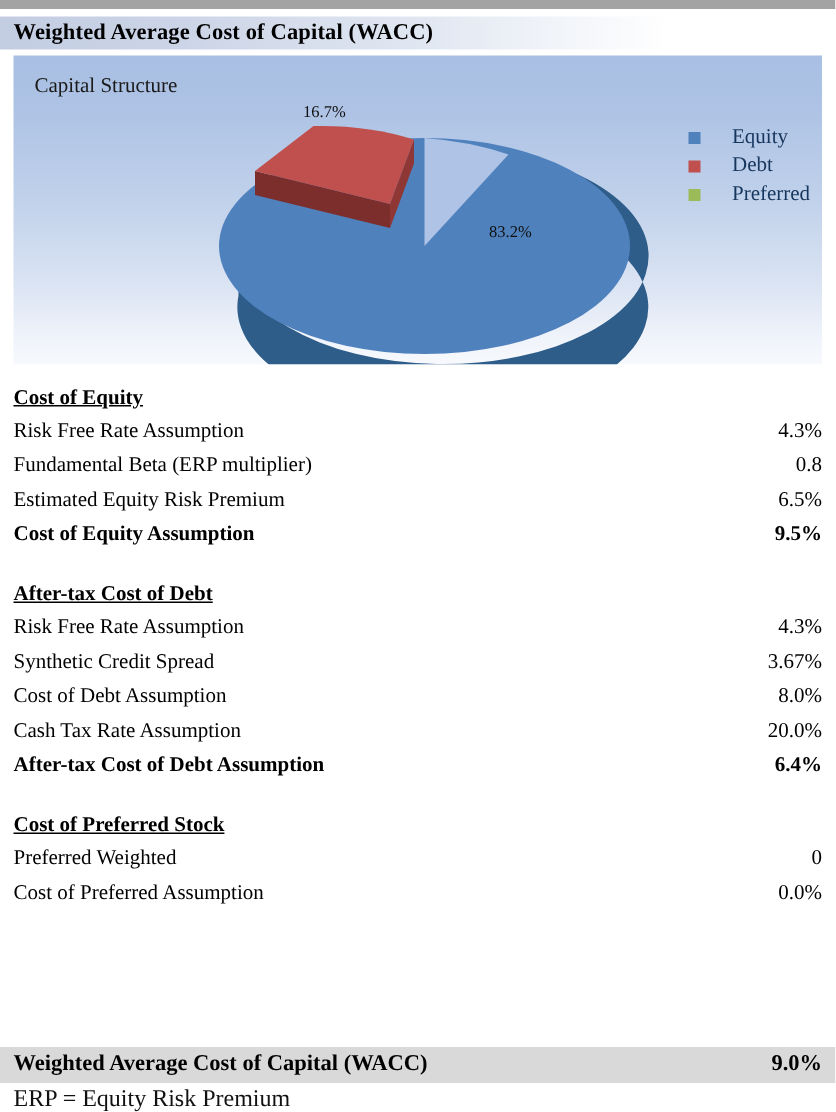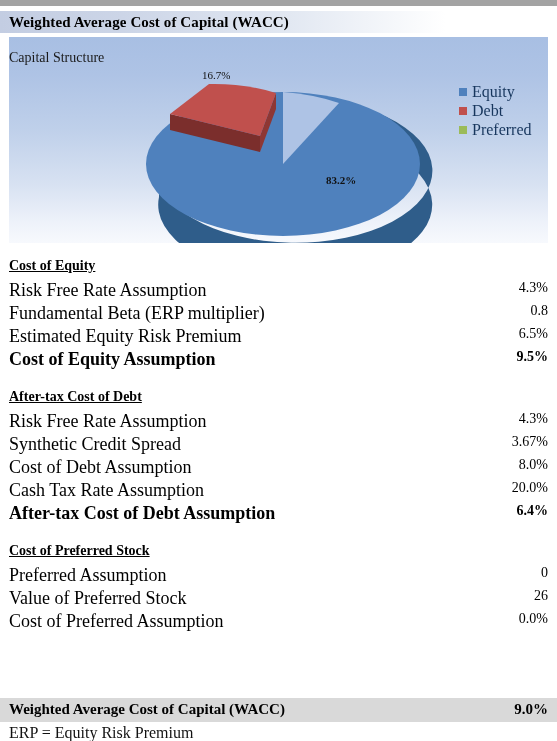"Capital Structure" .chart-title { left: 0 -> 14px }
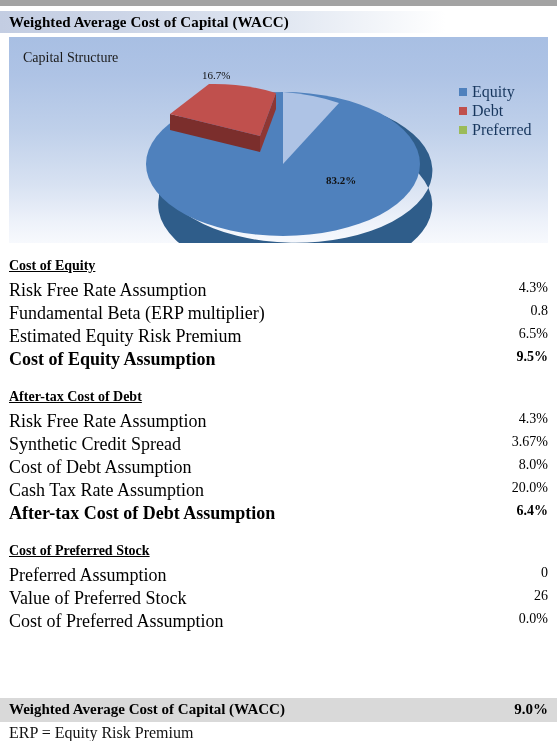"Equity" .legend-label { font-size: 16px -> 14px; margin-left: none -> 16px }
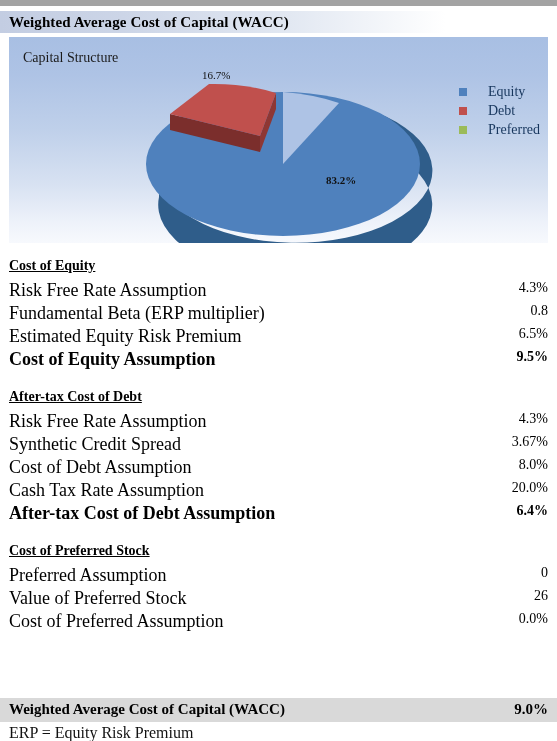"83.2%" #label-equity { font-weight: bold -> none; top: 137px -> 112px }
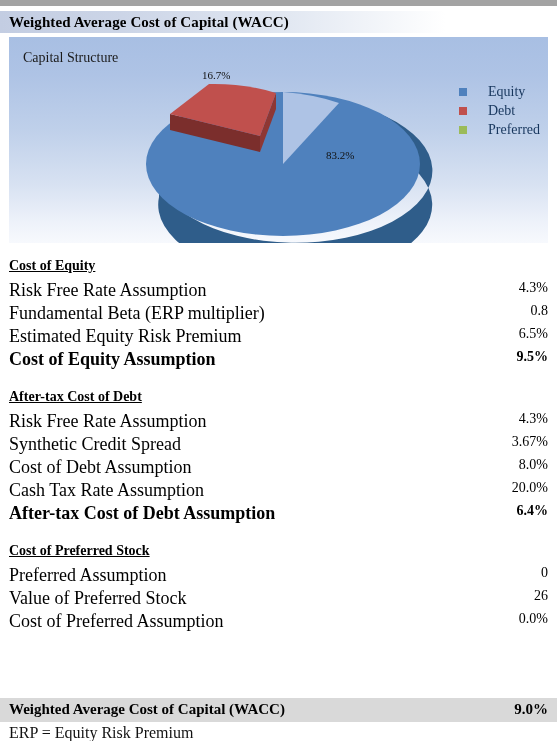"Risk Free Rate Assumption" .row .lbl { font-size: 18px -> 14px }
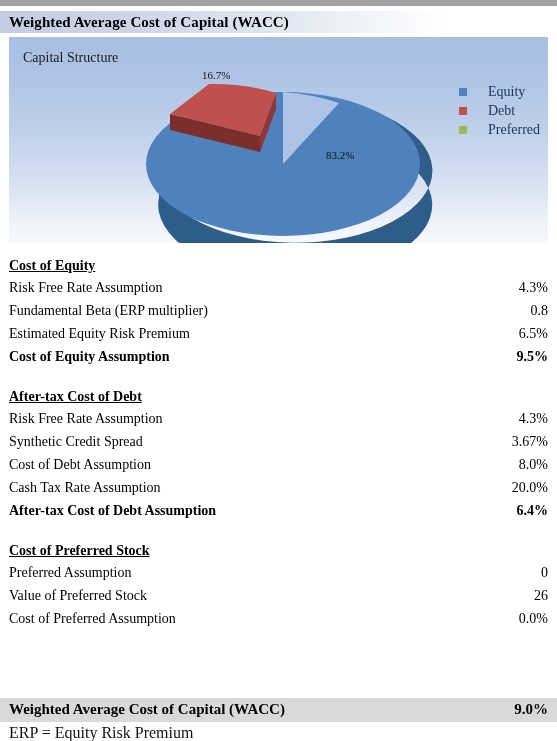"Preferred Assumption" span.lbl { text: Assumption -> Weighted }
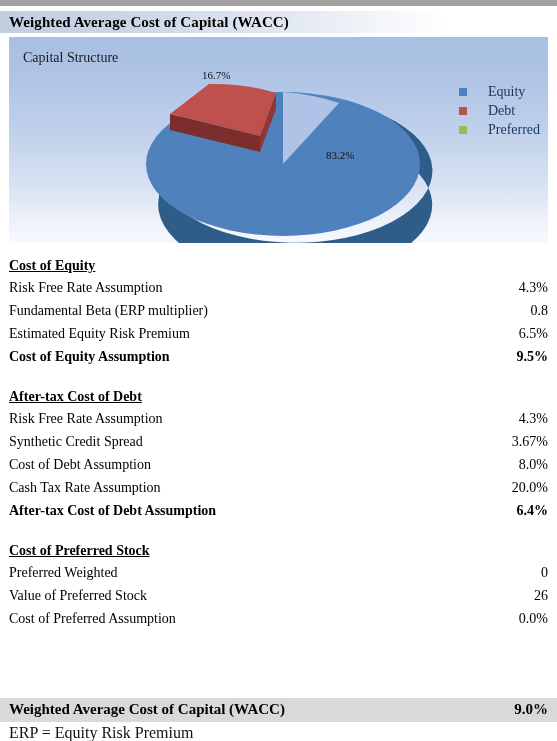"Value of Preferred Stock" div.row { html: <div> <span>Value of Preferred Stock</span> <span>26</span> </div> -> none }
